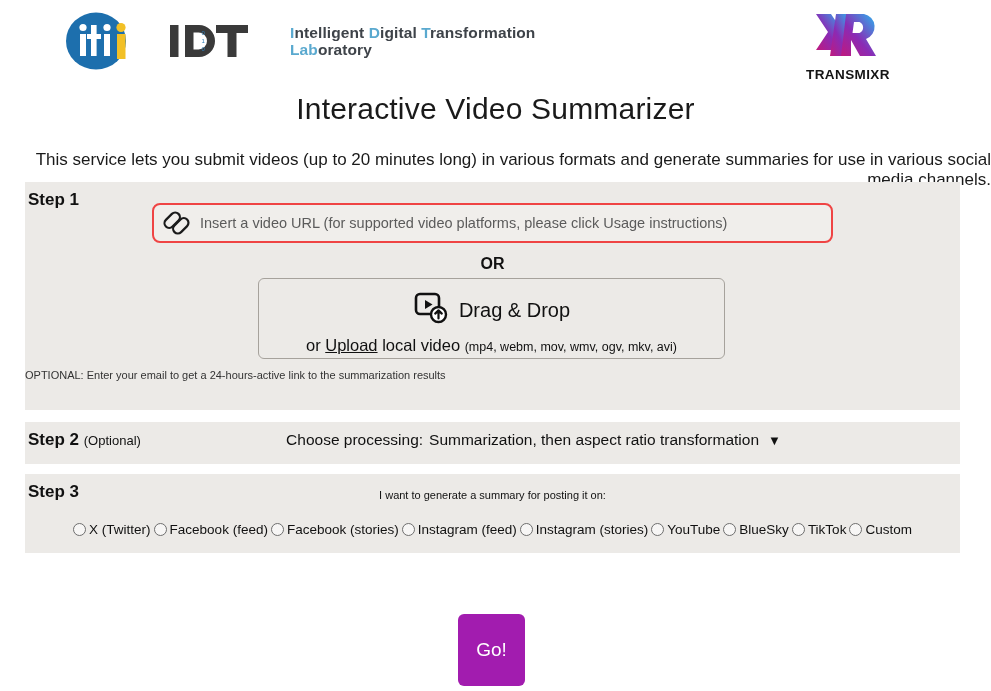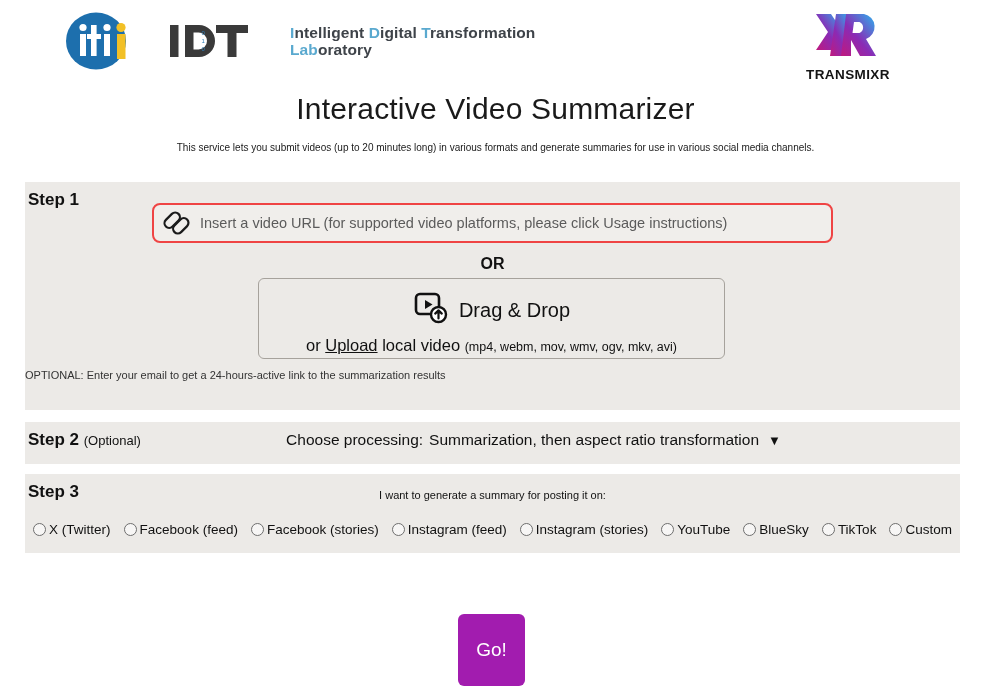"This service lets you submit" .page-desc { font-size: 10px -> 17px; margin-top: 16px -> 24px; text-align: center -> right }
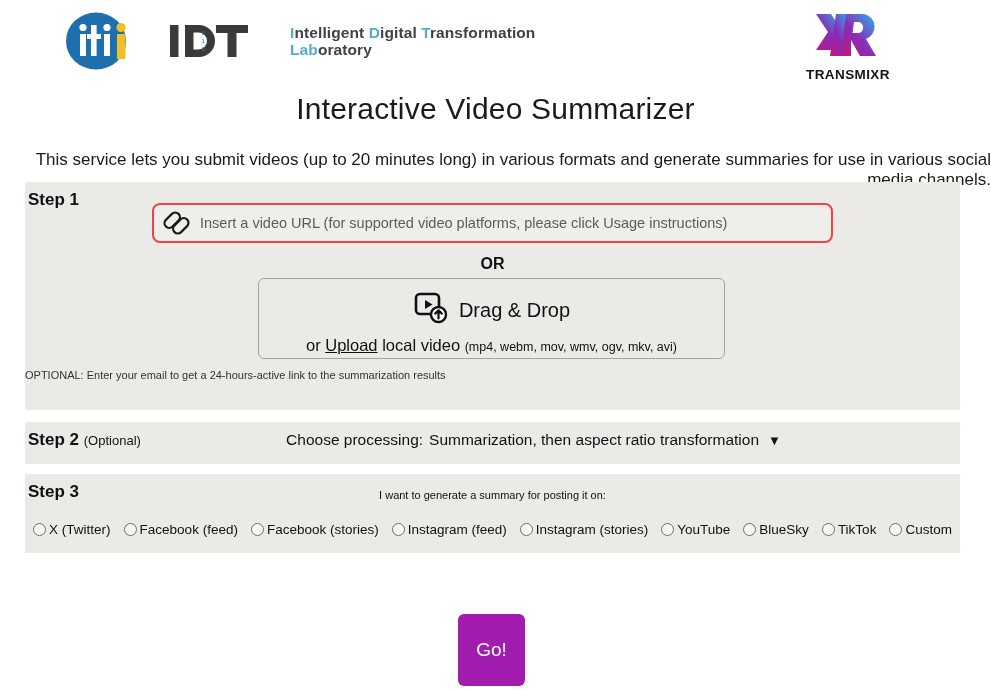"X (Twitter)" .radio-row { gap: 13px -> 3px }
